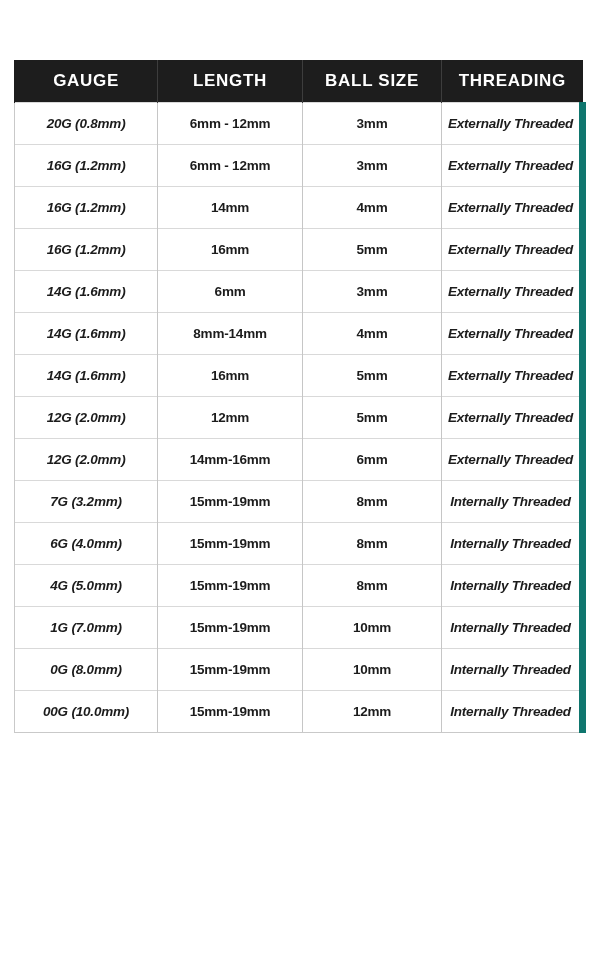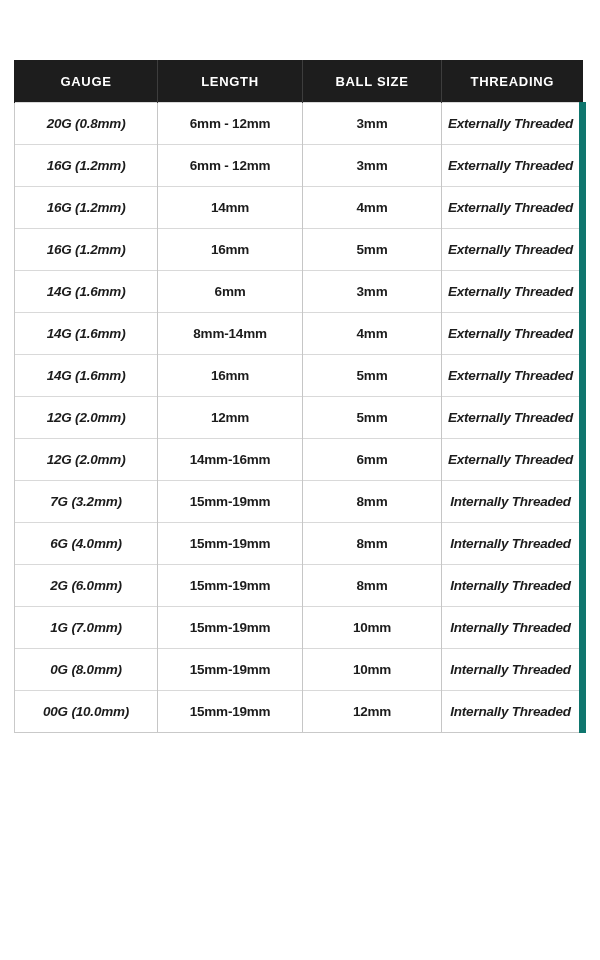"GAUGE" table.size-chart thead th { font-size: 13px -> 17px }
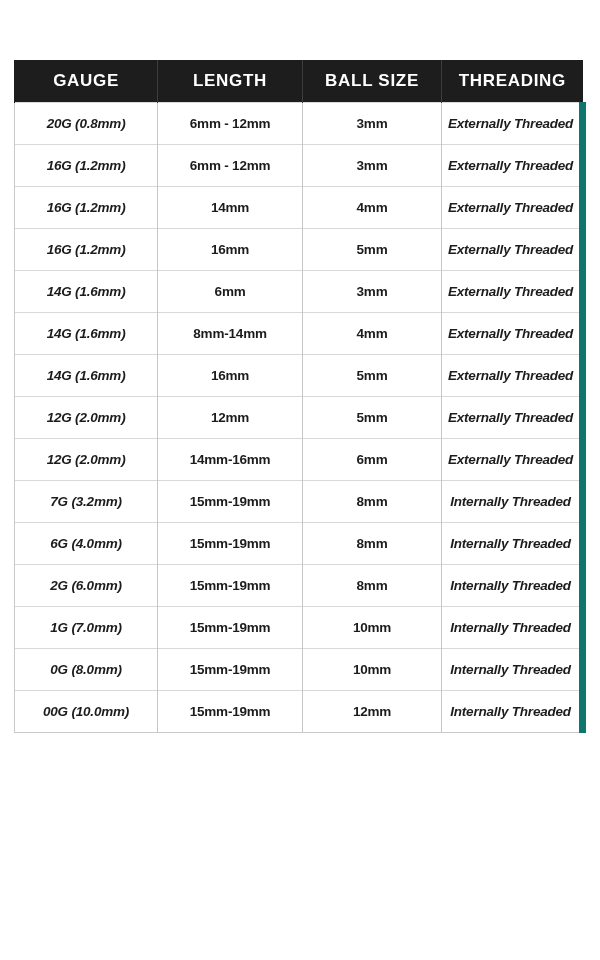"4G (5.0mm)" tr { html: none -> <tr> <td>4G (5.0mm)</td> <td>15mm-19mm</td> <td>8mm</td> <td>Internally Threaded</td> </tr> }
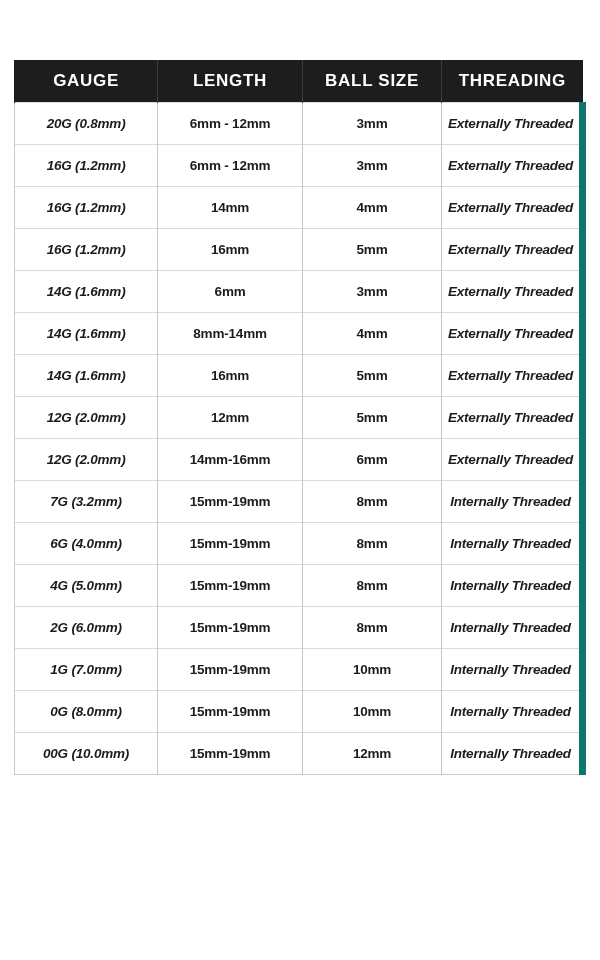"2G (6.0mm)" tr { html: <tr> <td>2G (6.0mm)</td> <td>15mm-19mm</td> <td>8mm</td> <td>Internally Threaded</td> </tr> -> none }
